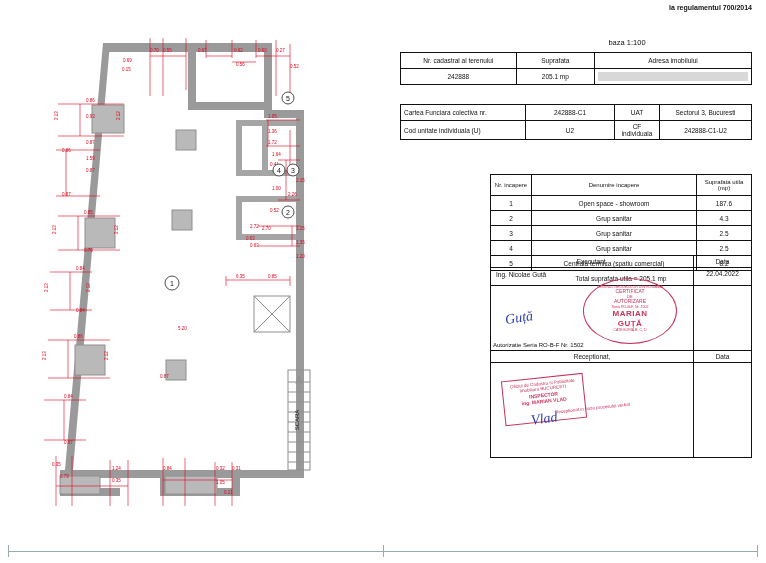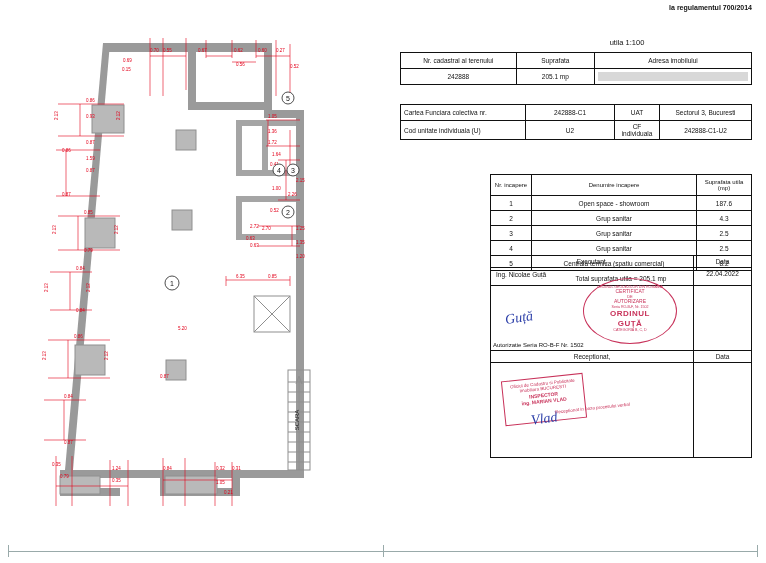"utila 1:100" div.subtitle { text: utila -> baza }
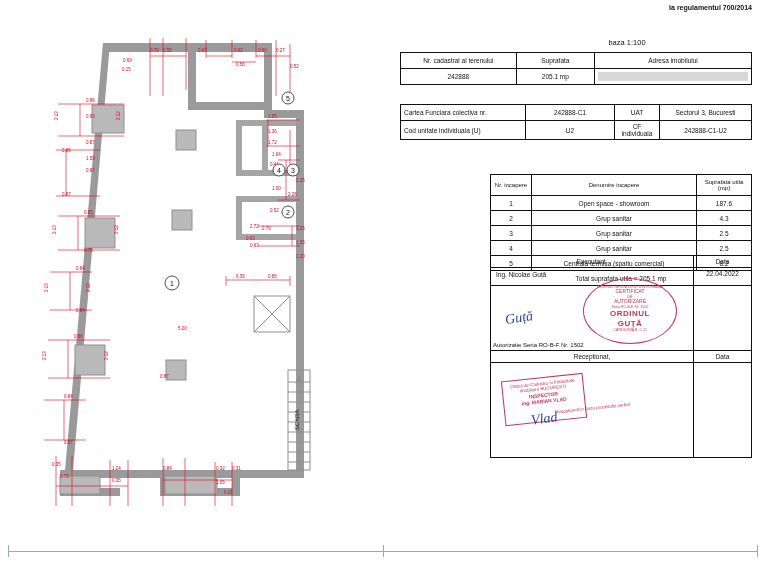"ORDINUL" div.big { text: ORDINUL -> MARIAN }
